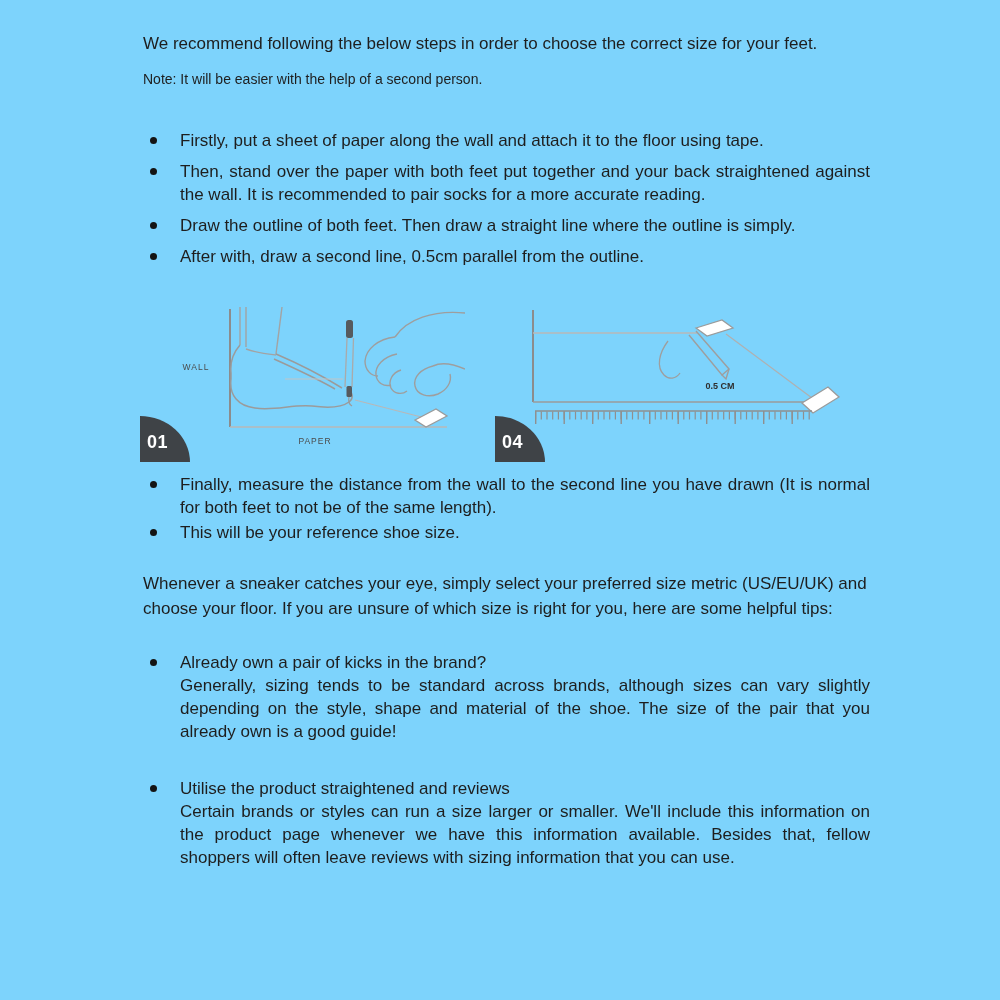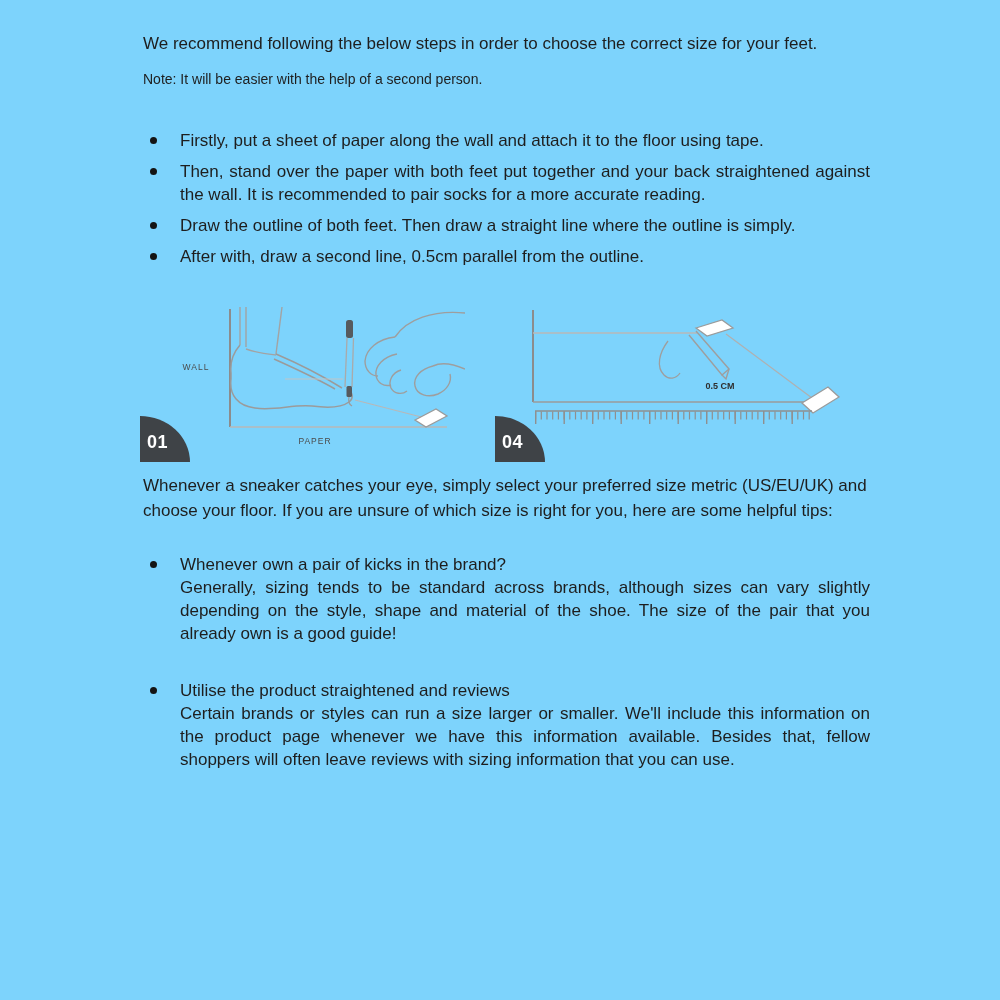"Finally, measure the distance from" div.li { html: none -> <div> <span> <i></i> </span> <span>Finally, measure the distance from the wall to the second line you have drawn (It is normal for both feet to not be of the same length).</span> </div> }
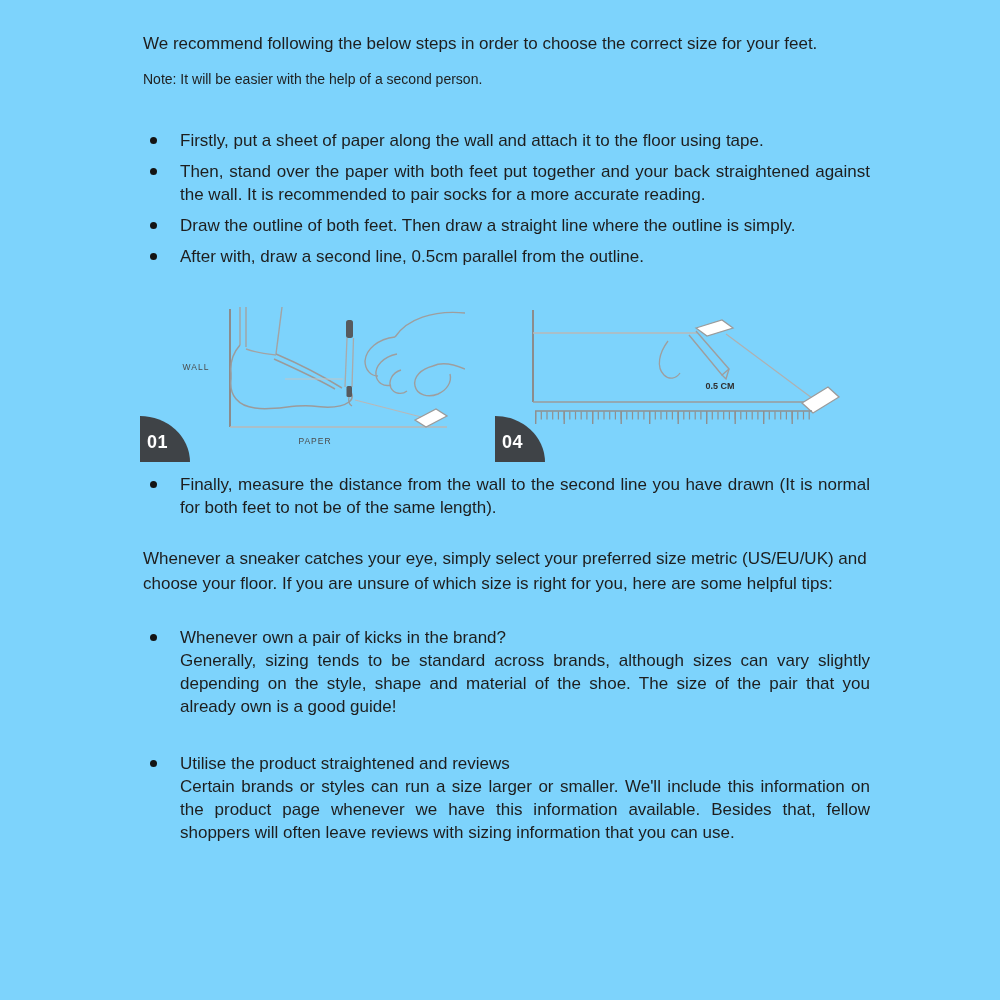"This will be your reference" div.li { html: none -> <div> <span> <i></i> </span> <span>This will be your reference shoe size.</span> </div> }
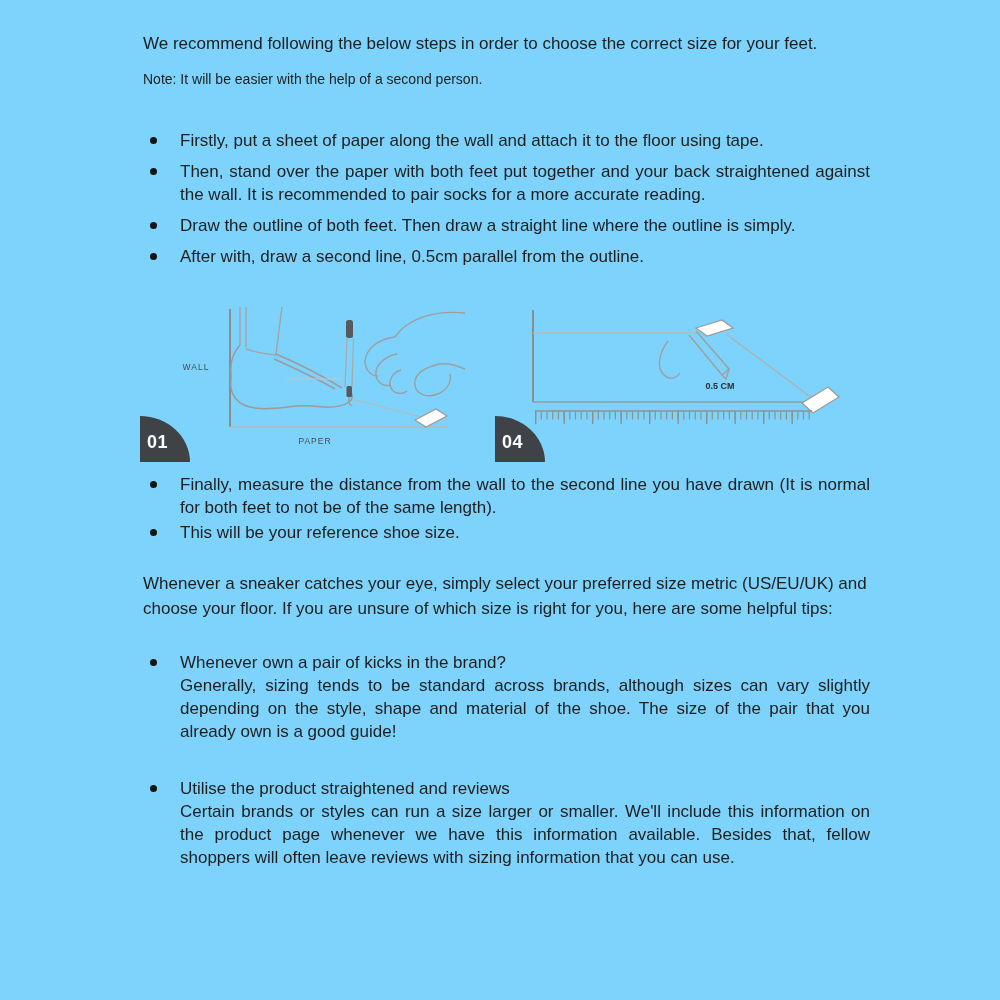"Whenever own a pair of" div.tip-title { text: Whenever -> Already }
